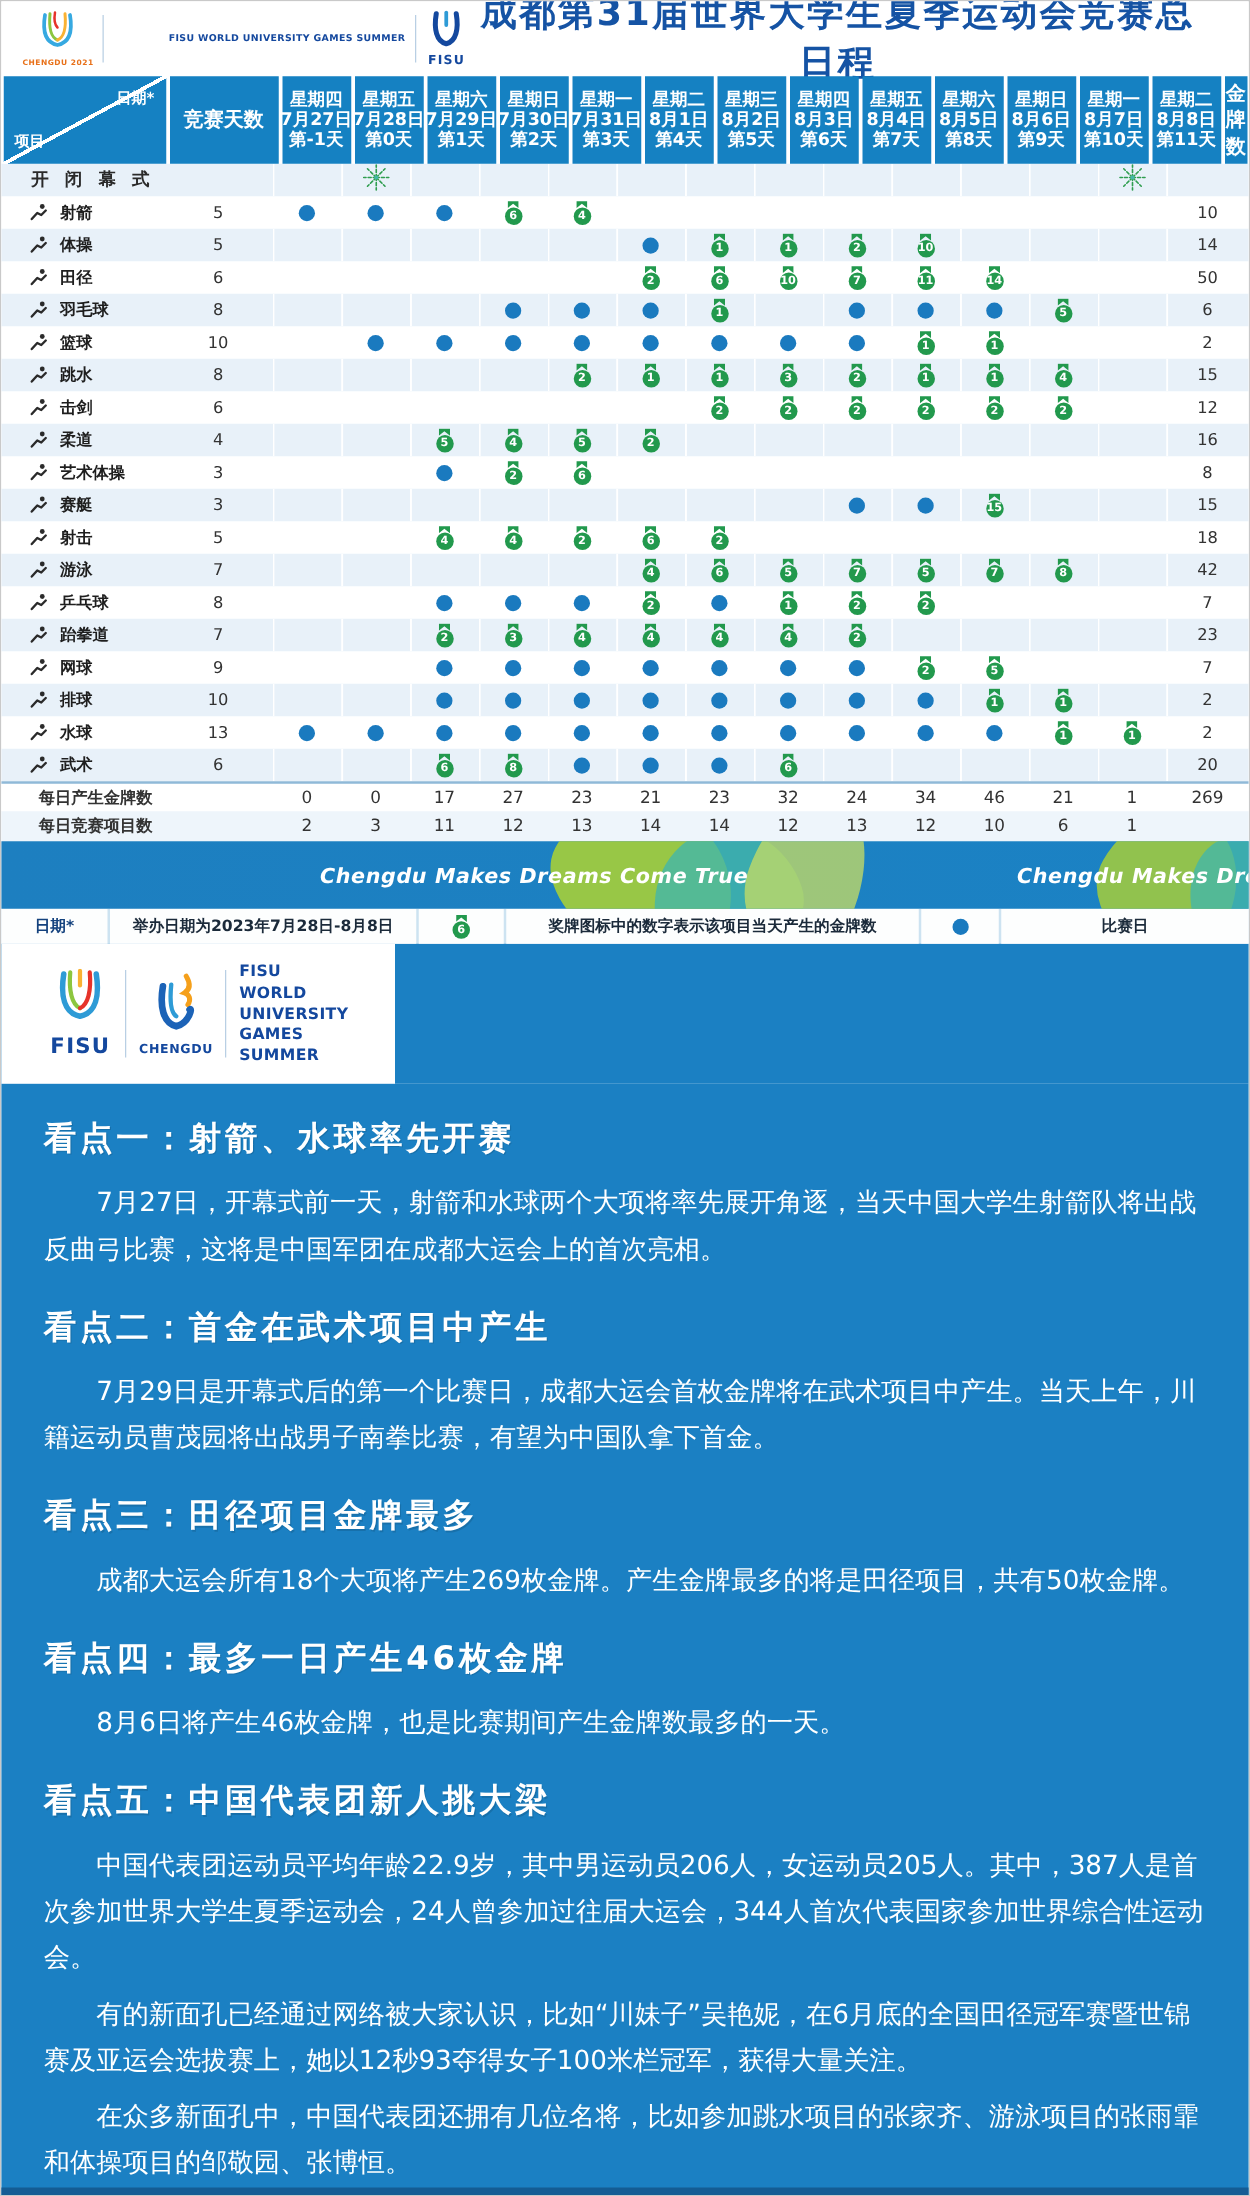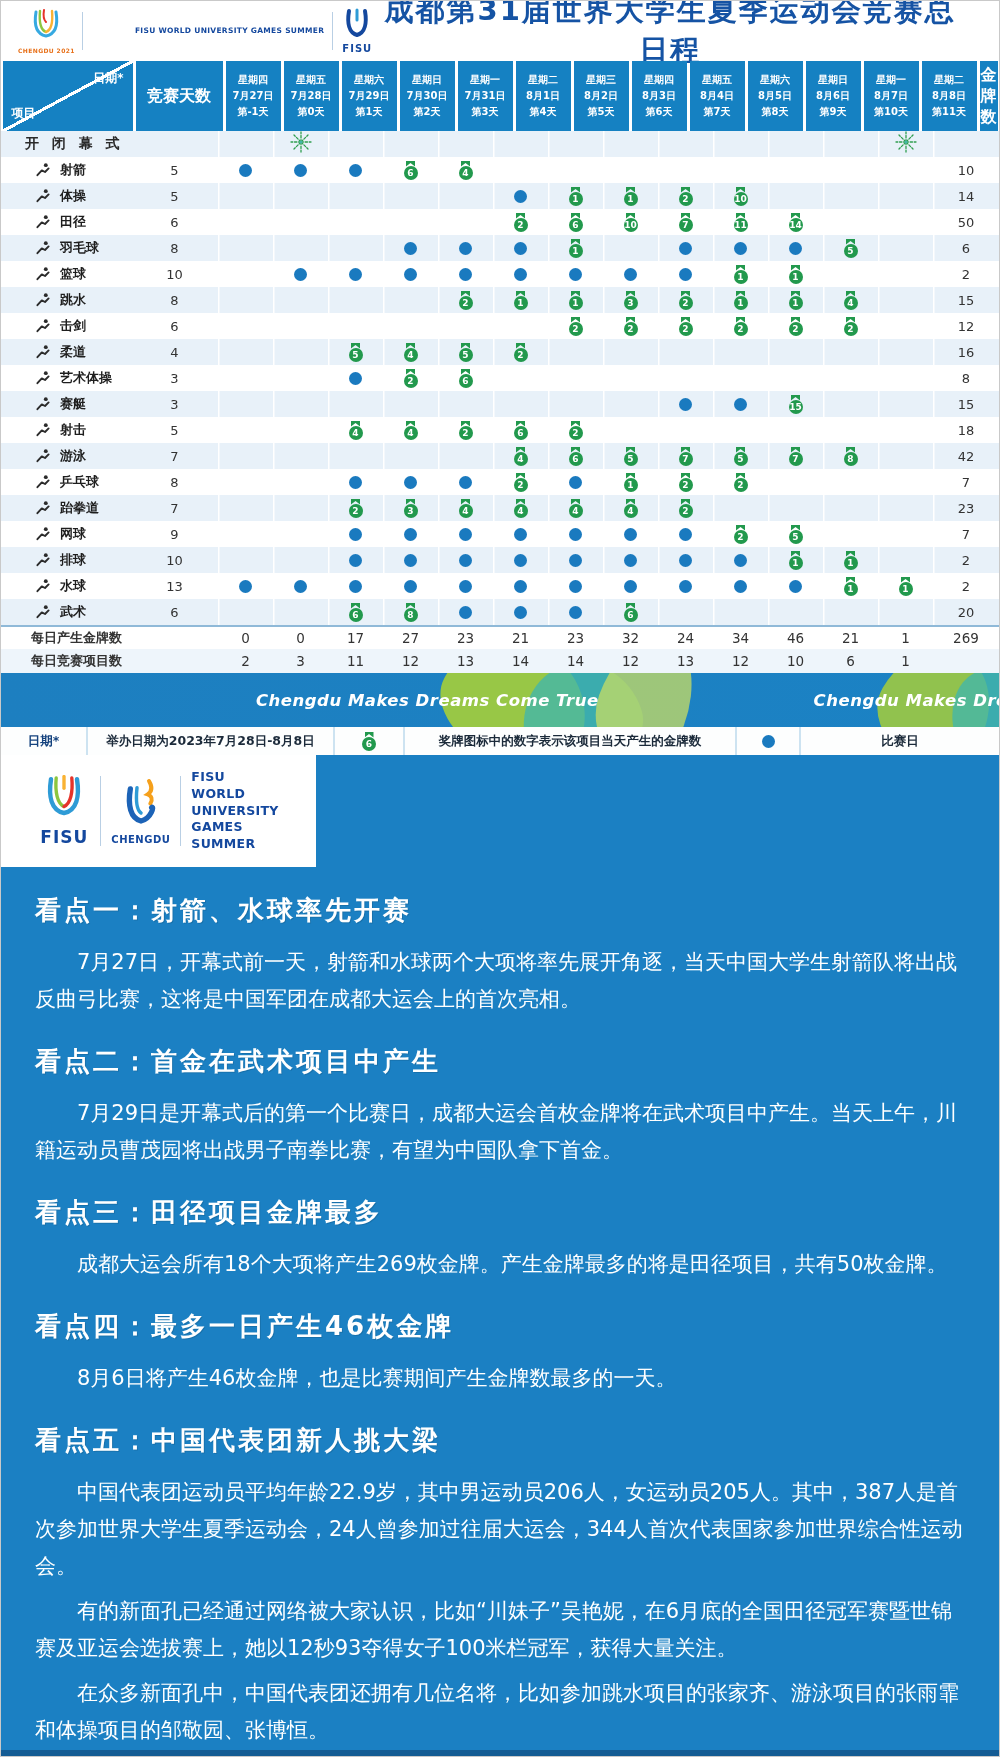"星期四" .hcell .ln { font-size: 10px -> 14px }
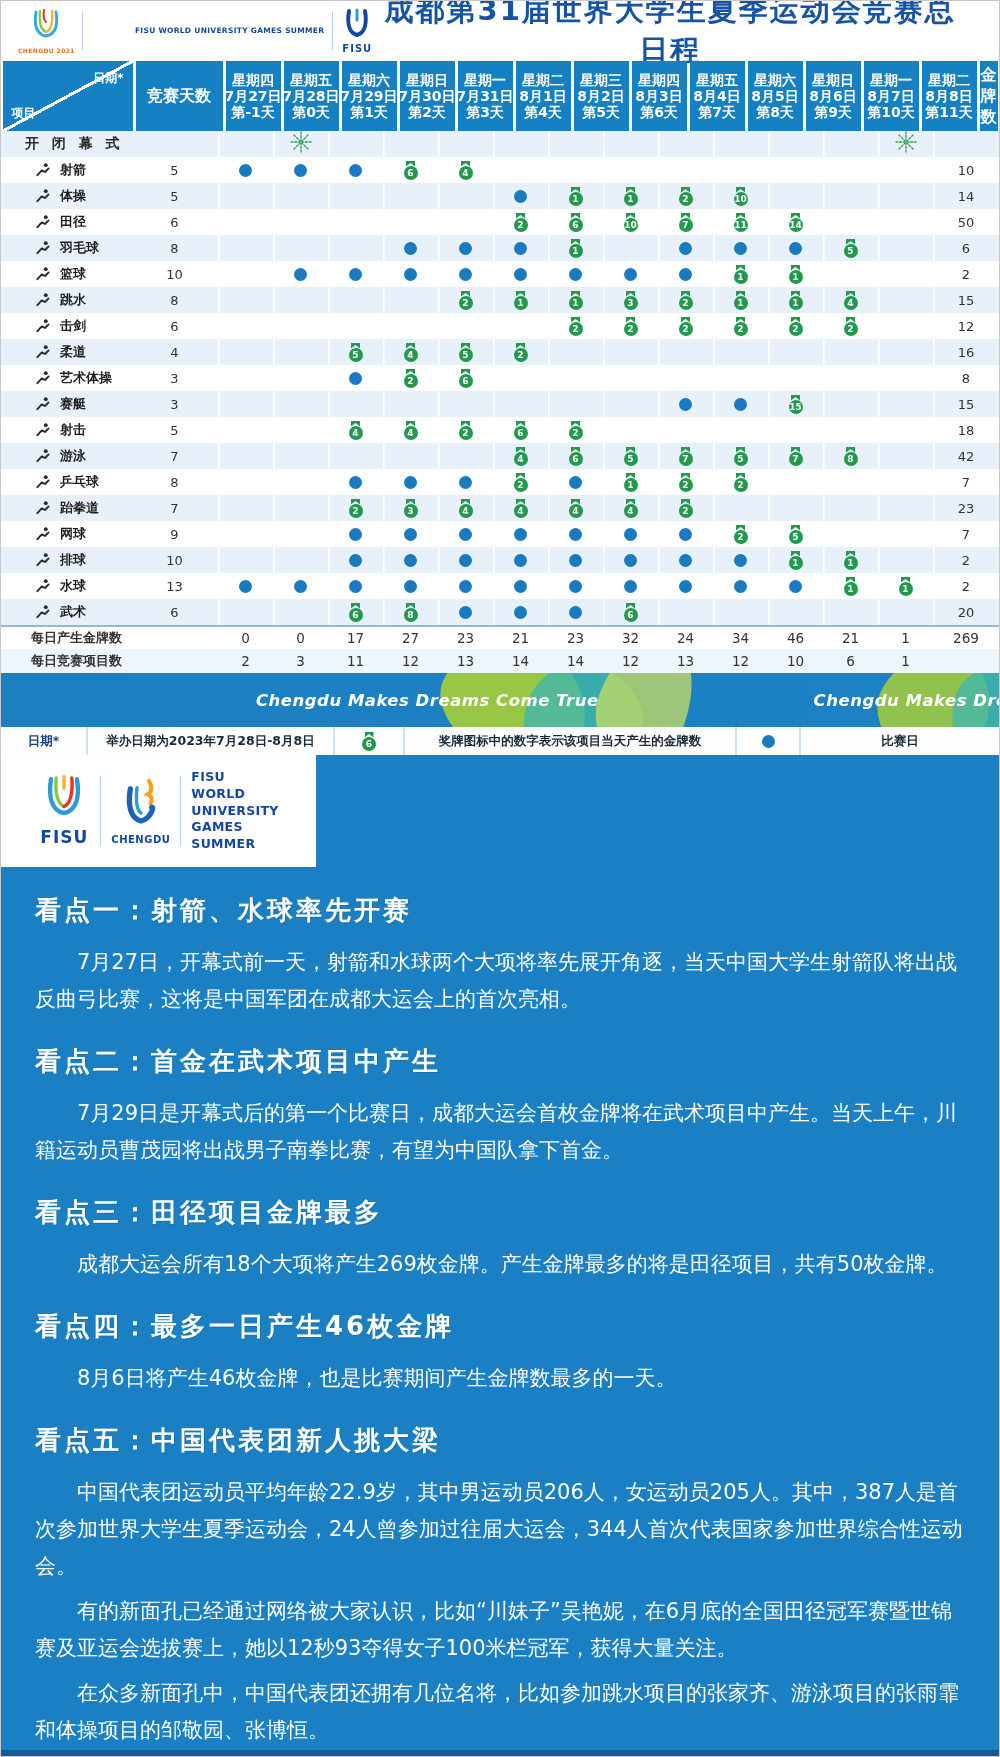"射箭" .brow .c-project { padding-left: 34px -> 22px }
